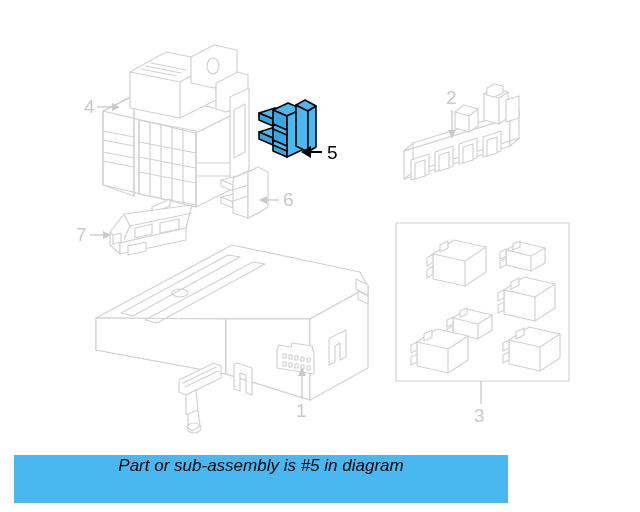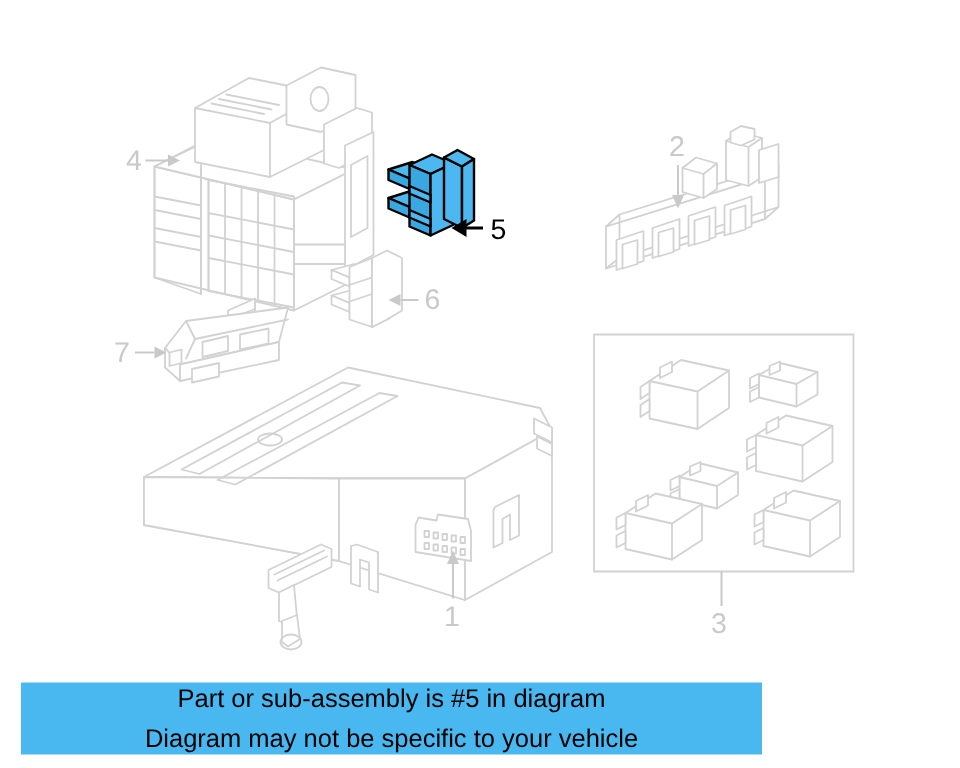"Part or sub-assembly is #5" #notice-banner { font-style: none -> italic; justify-content: space-between -> flex-start }
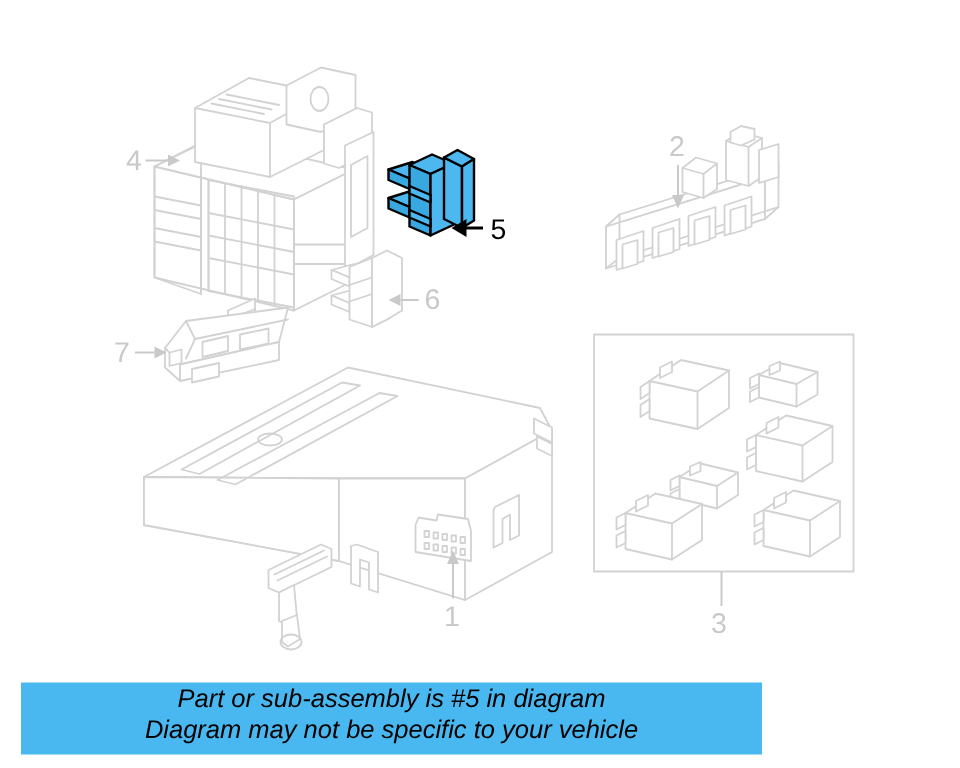"Diagram may not be specific" div.banner-line { html: <div>Diagram may not be specific to your vehicle</div> -> none }
